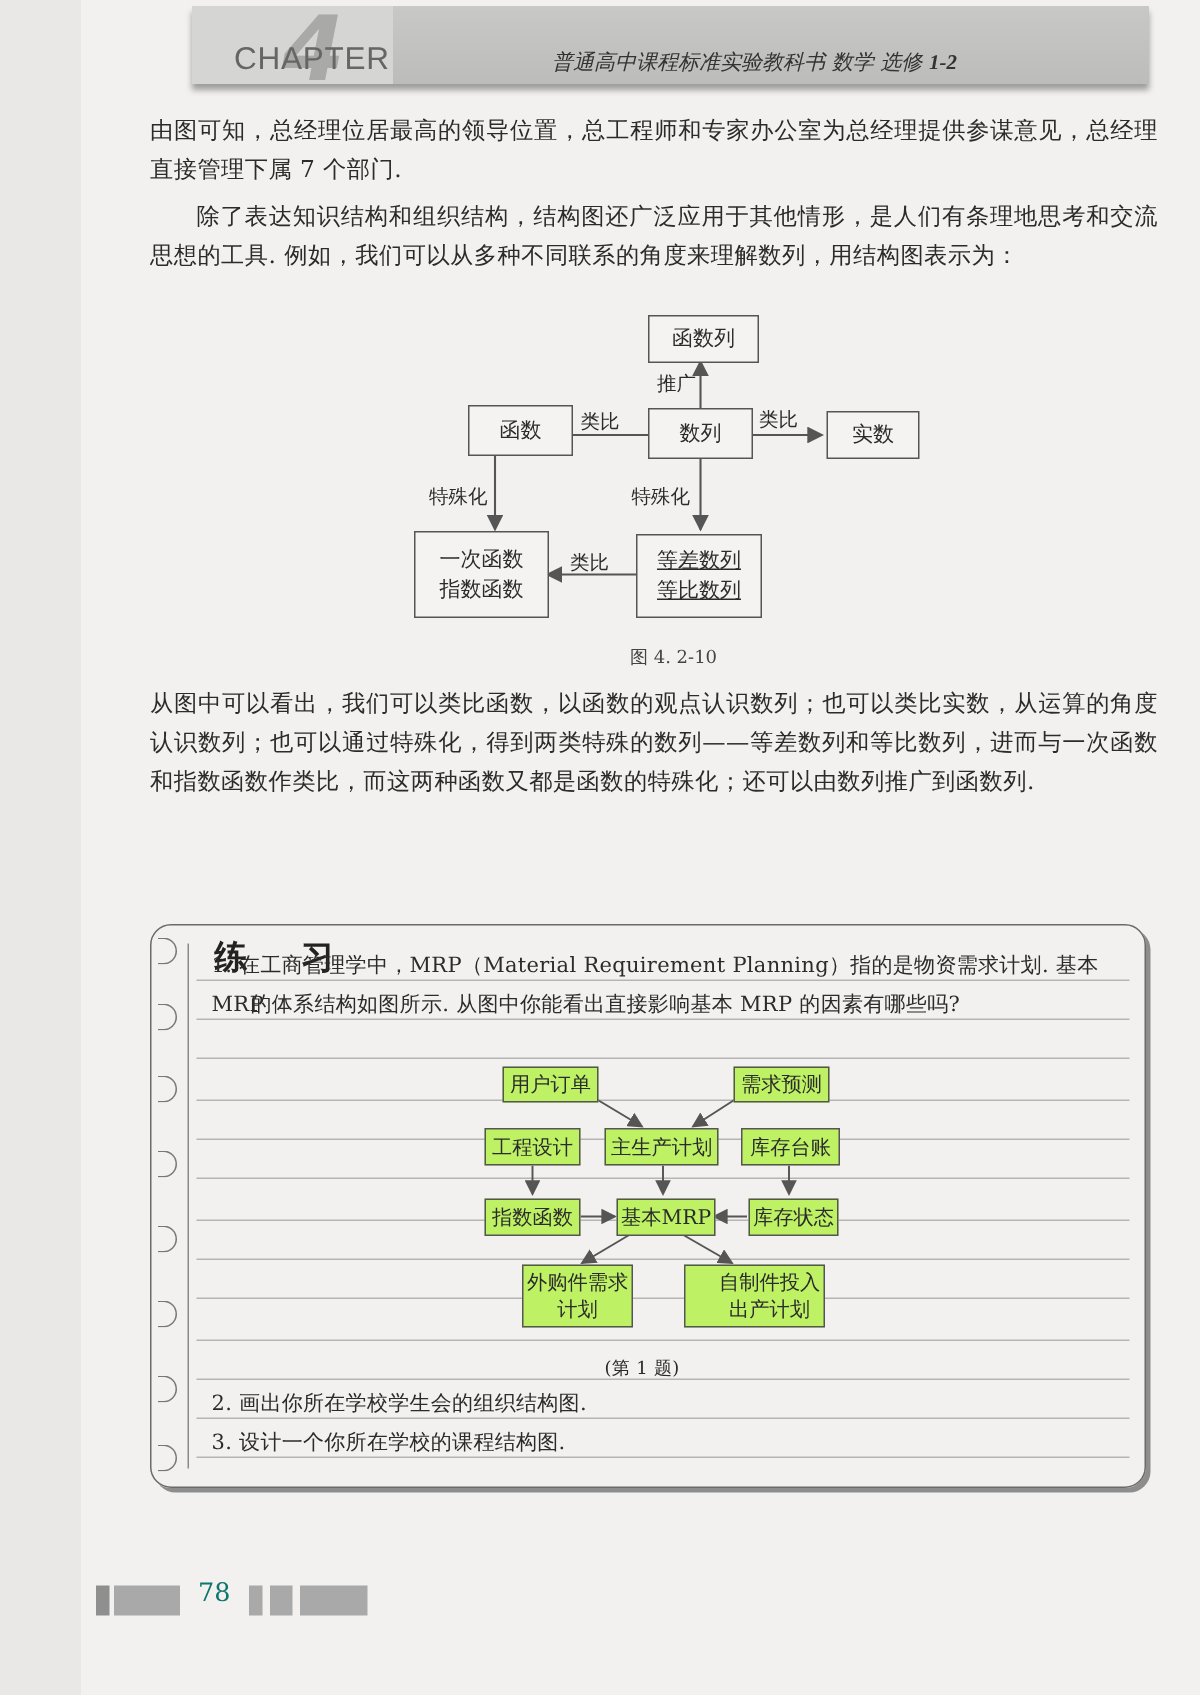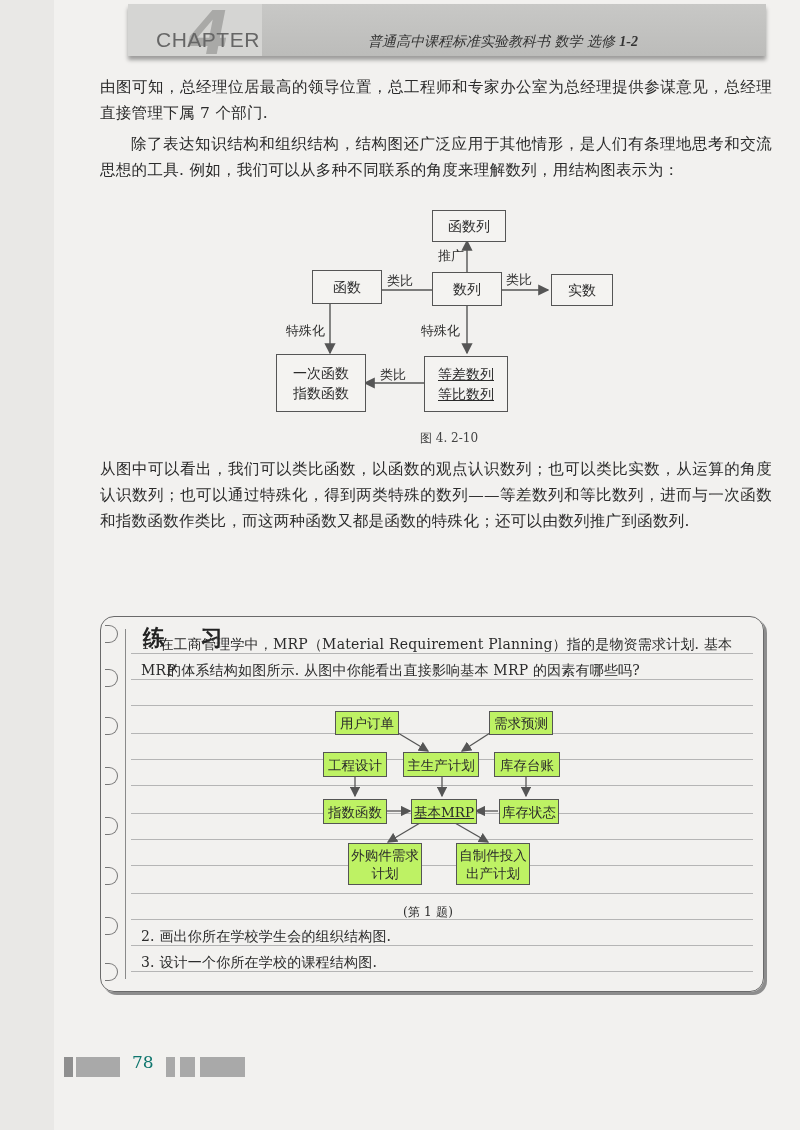"基本MRP" div.mbox { text-decoration: underline -> none }
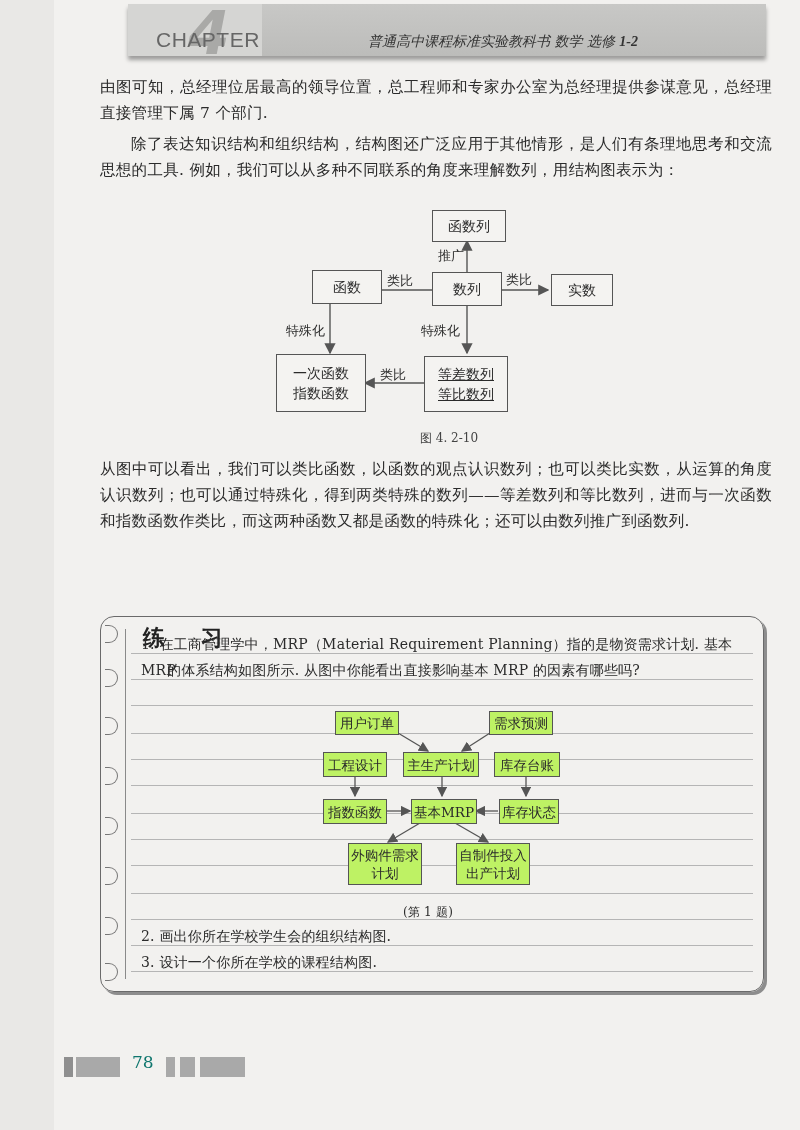"自制件投入" div.mbox { padding-left: none -> 20px }
